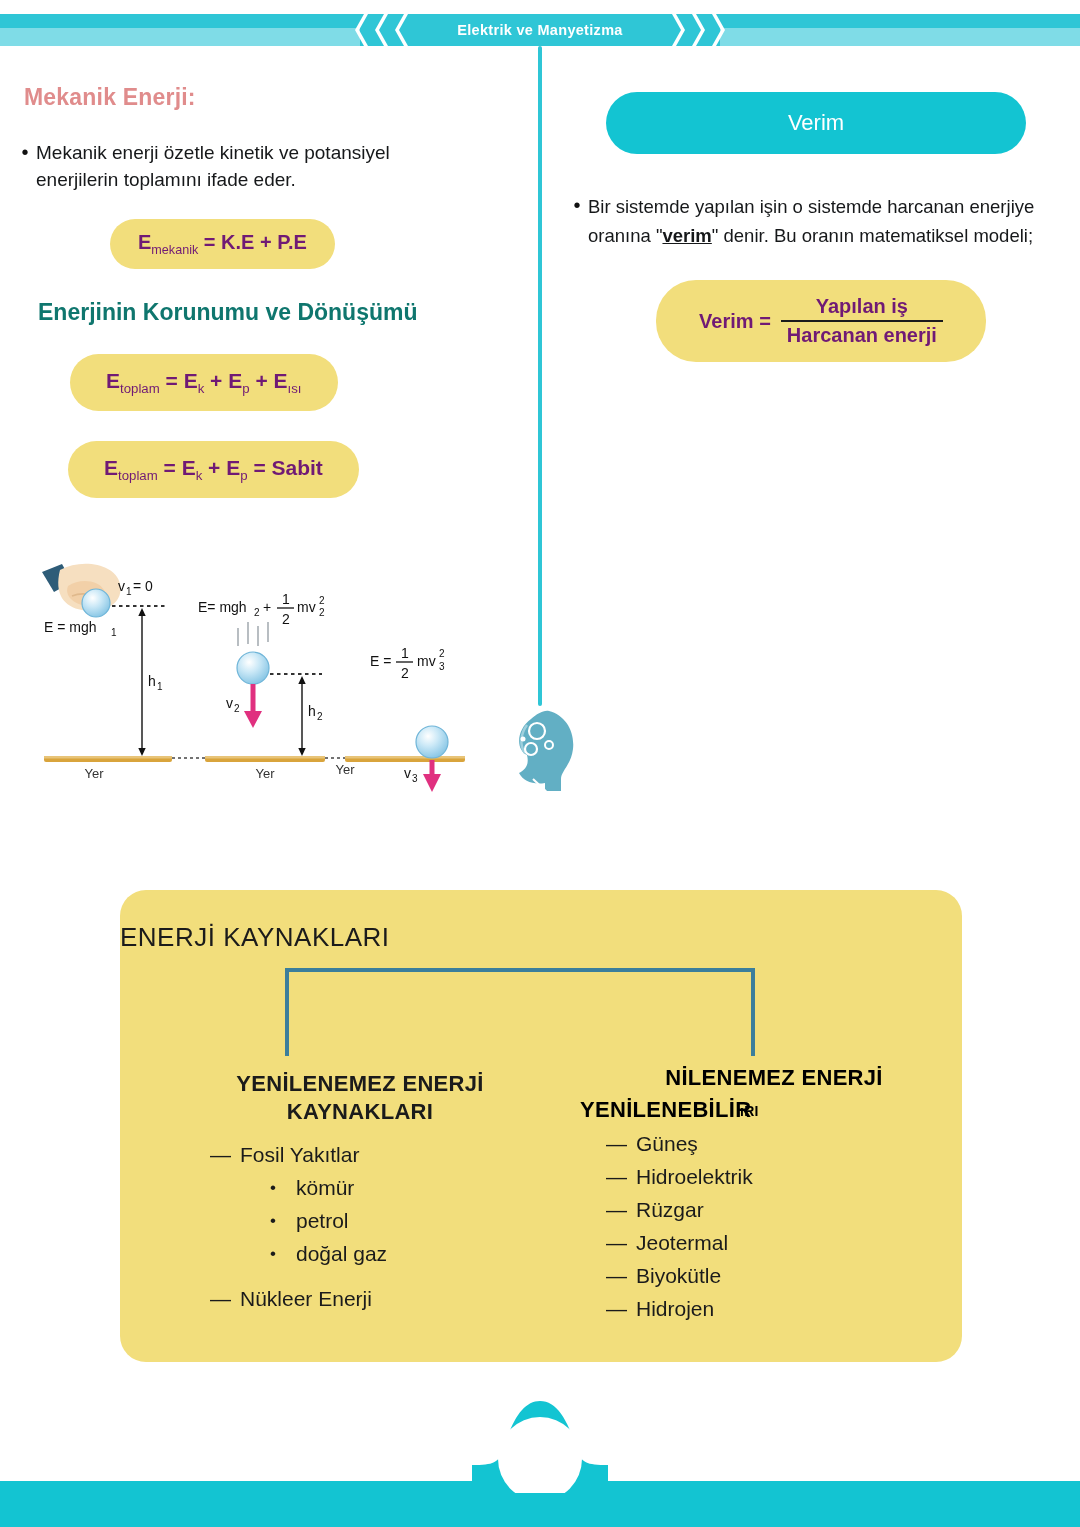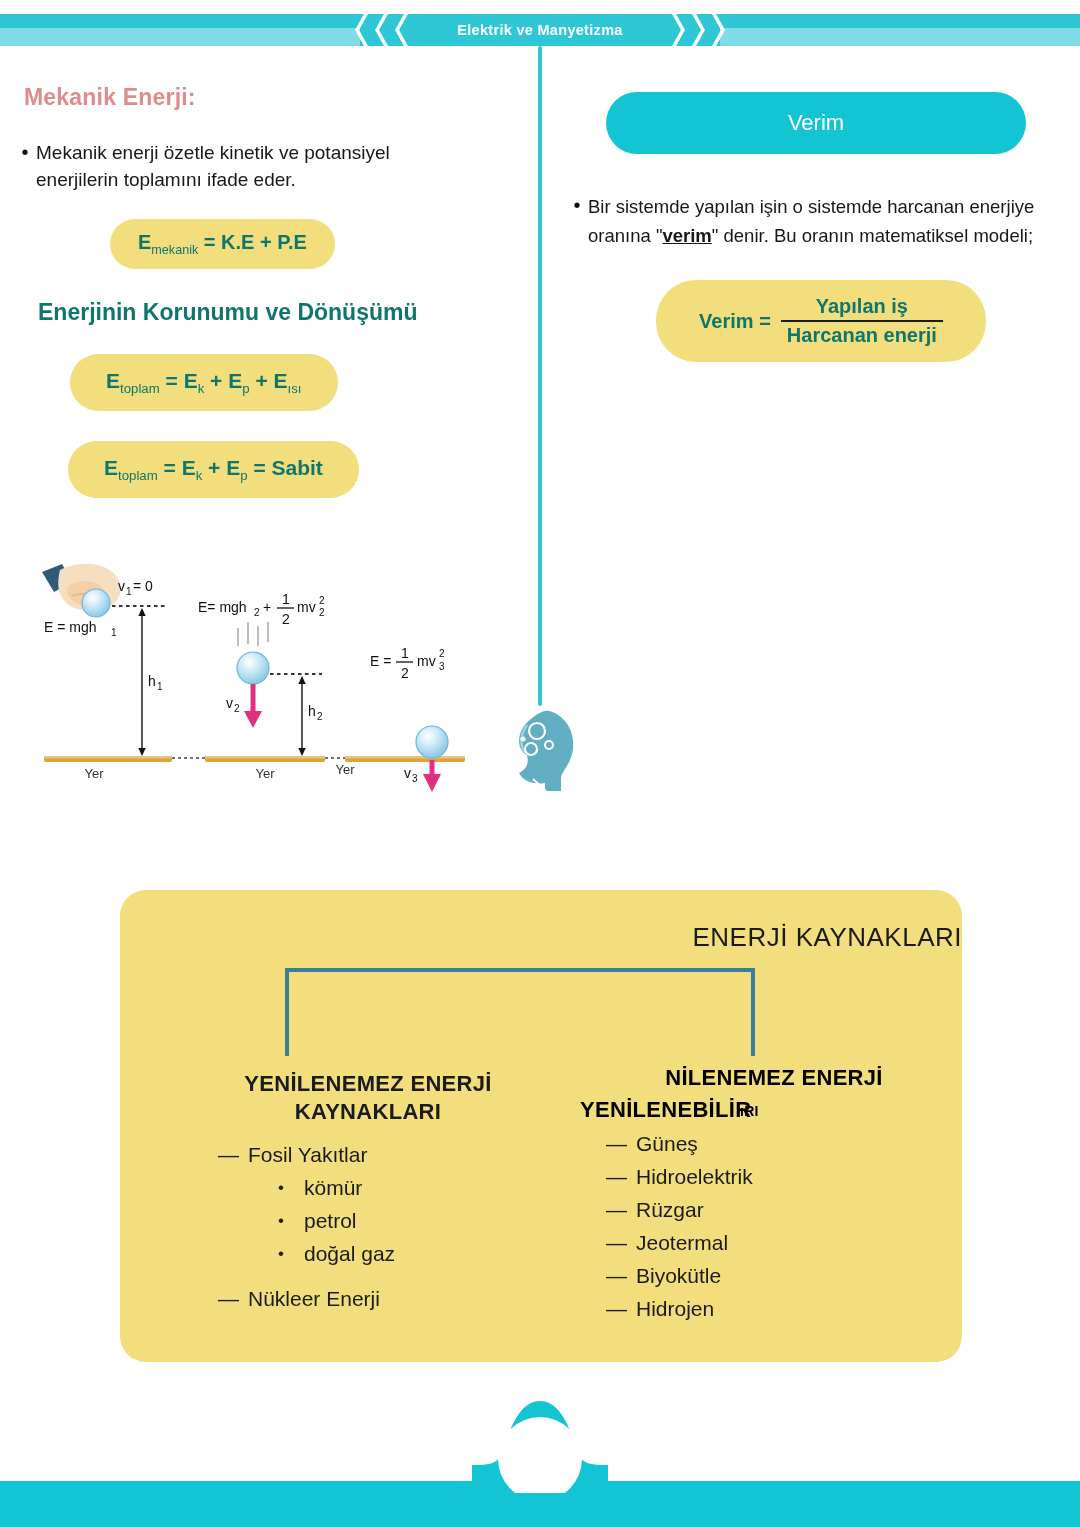"Emekanik = K.E + P.E" .pill { color: #0f766e -> #701a75 }
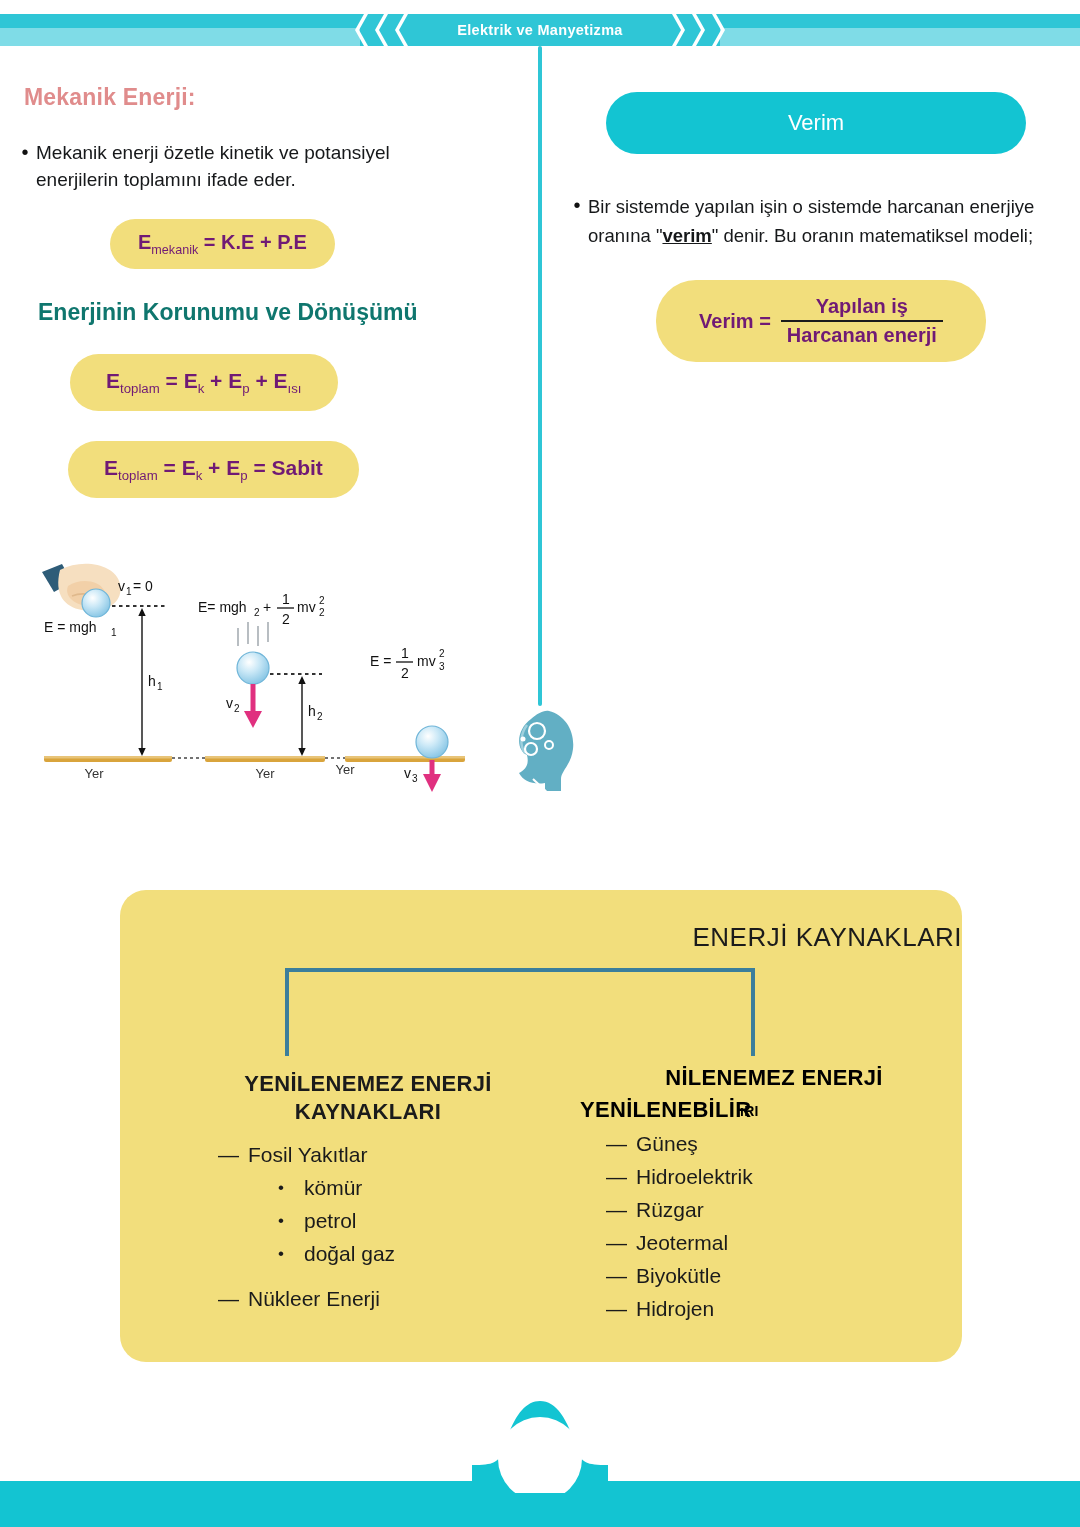"ENERJİ KAYNAKLARI" .energy-title { text-align: right -> left }
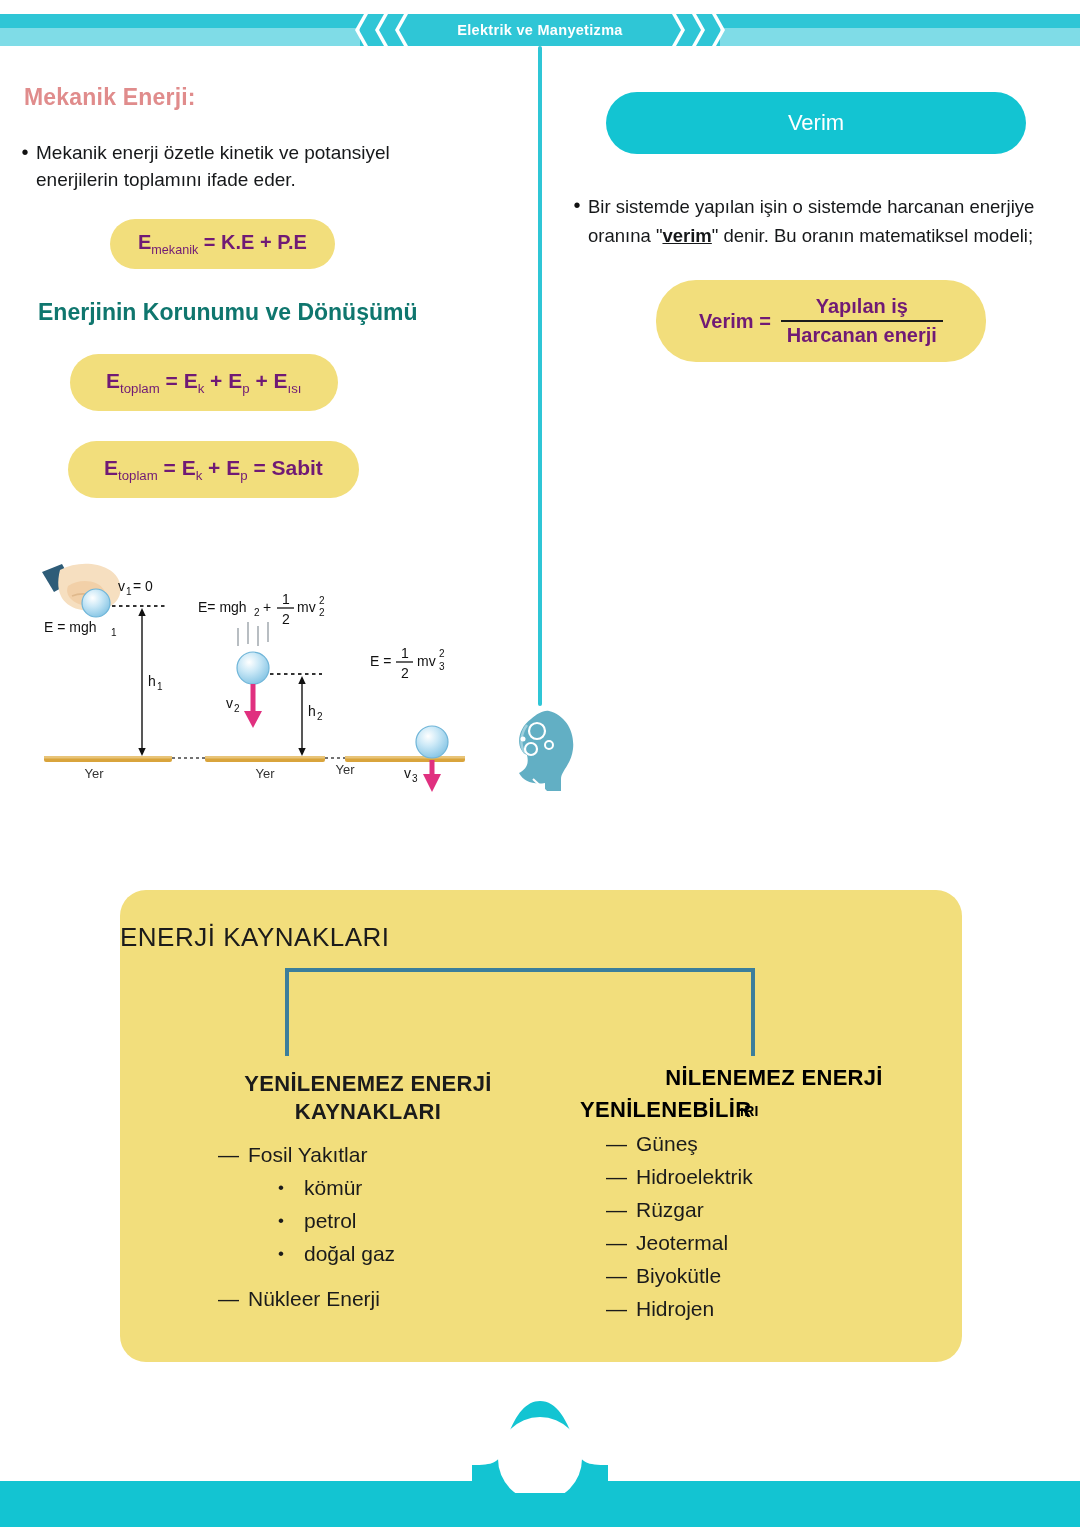"YENİLENEMEZ ENERJİ" .col-left-src { left: 38px -> 30px }
